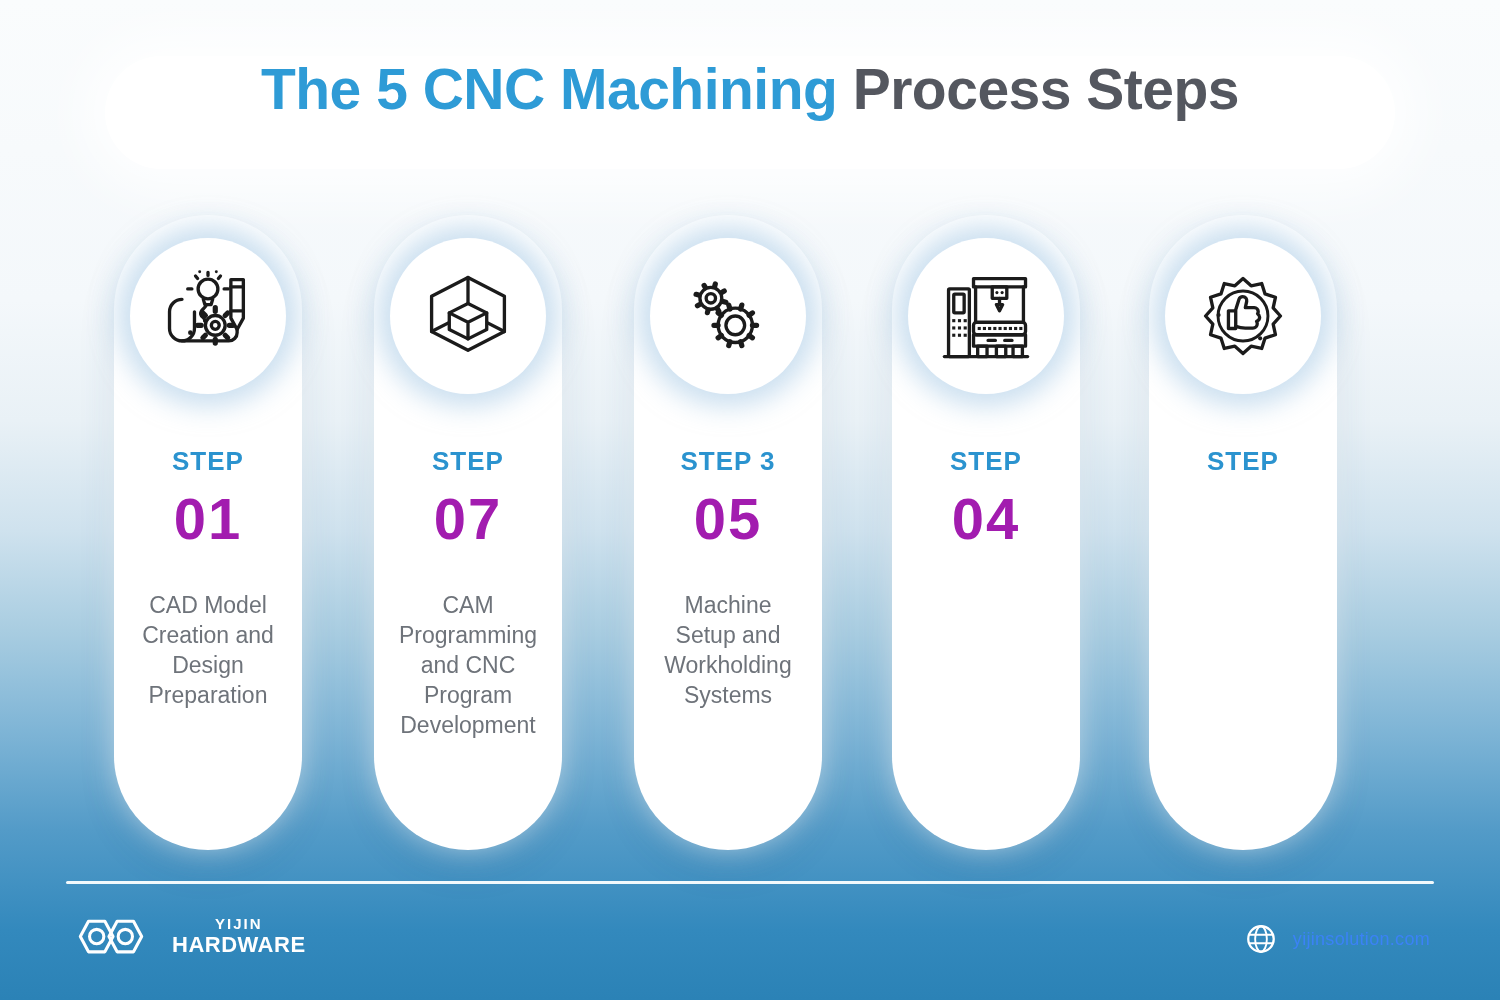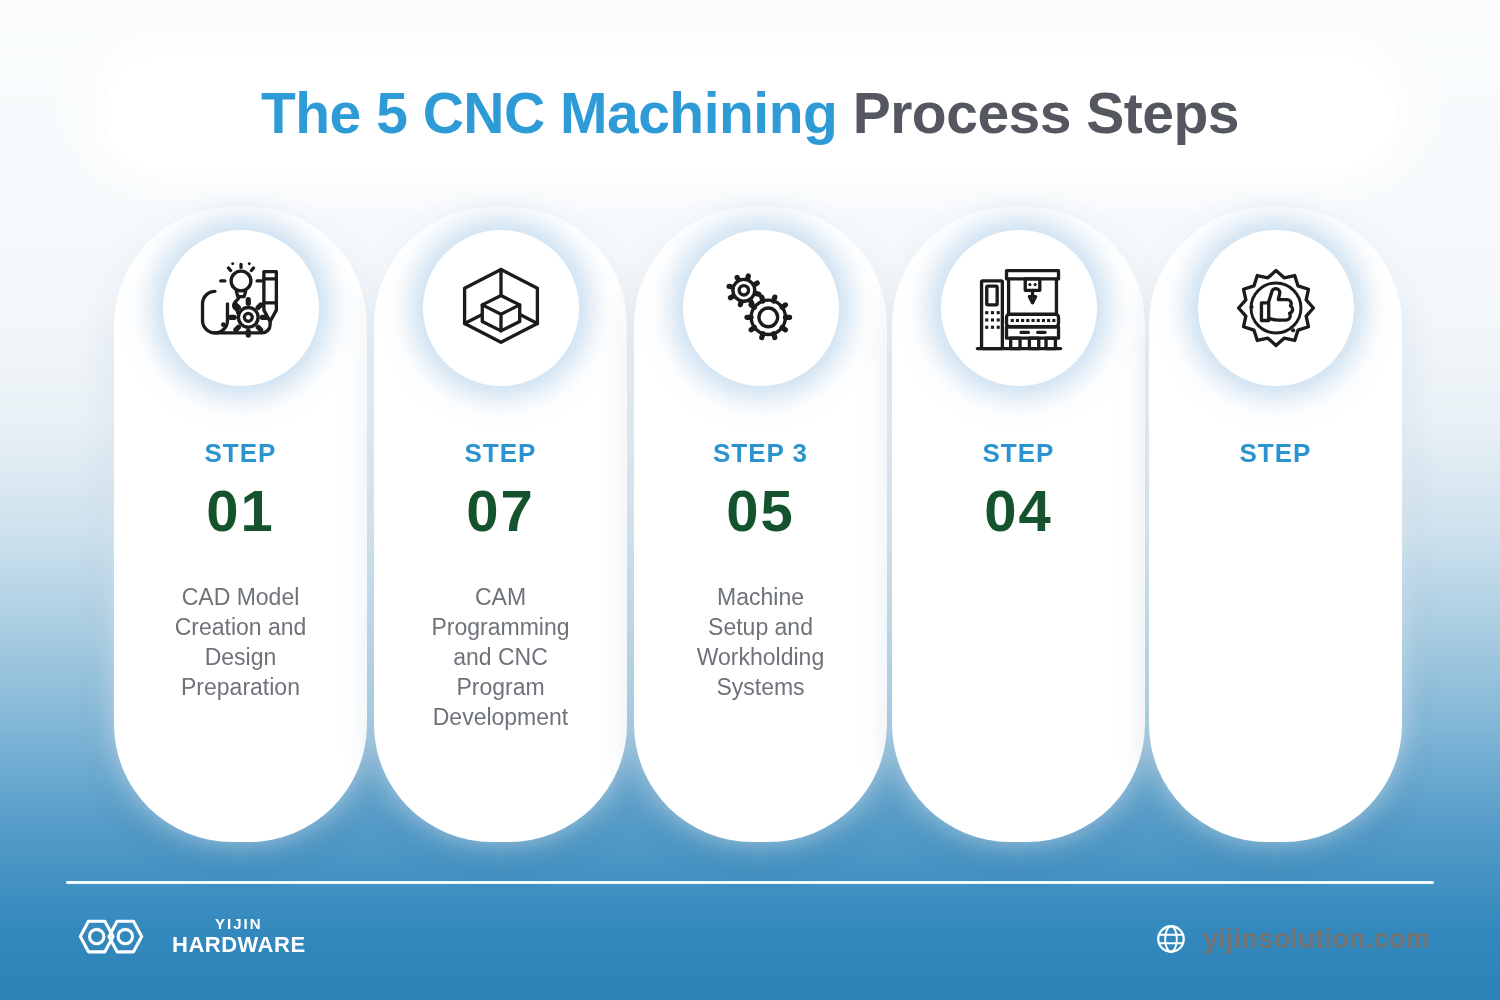"The 5 CNC Machining Process" .banner { align-items: center -> flex-start }
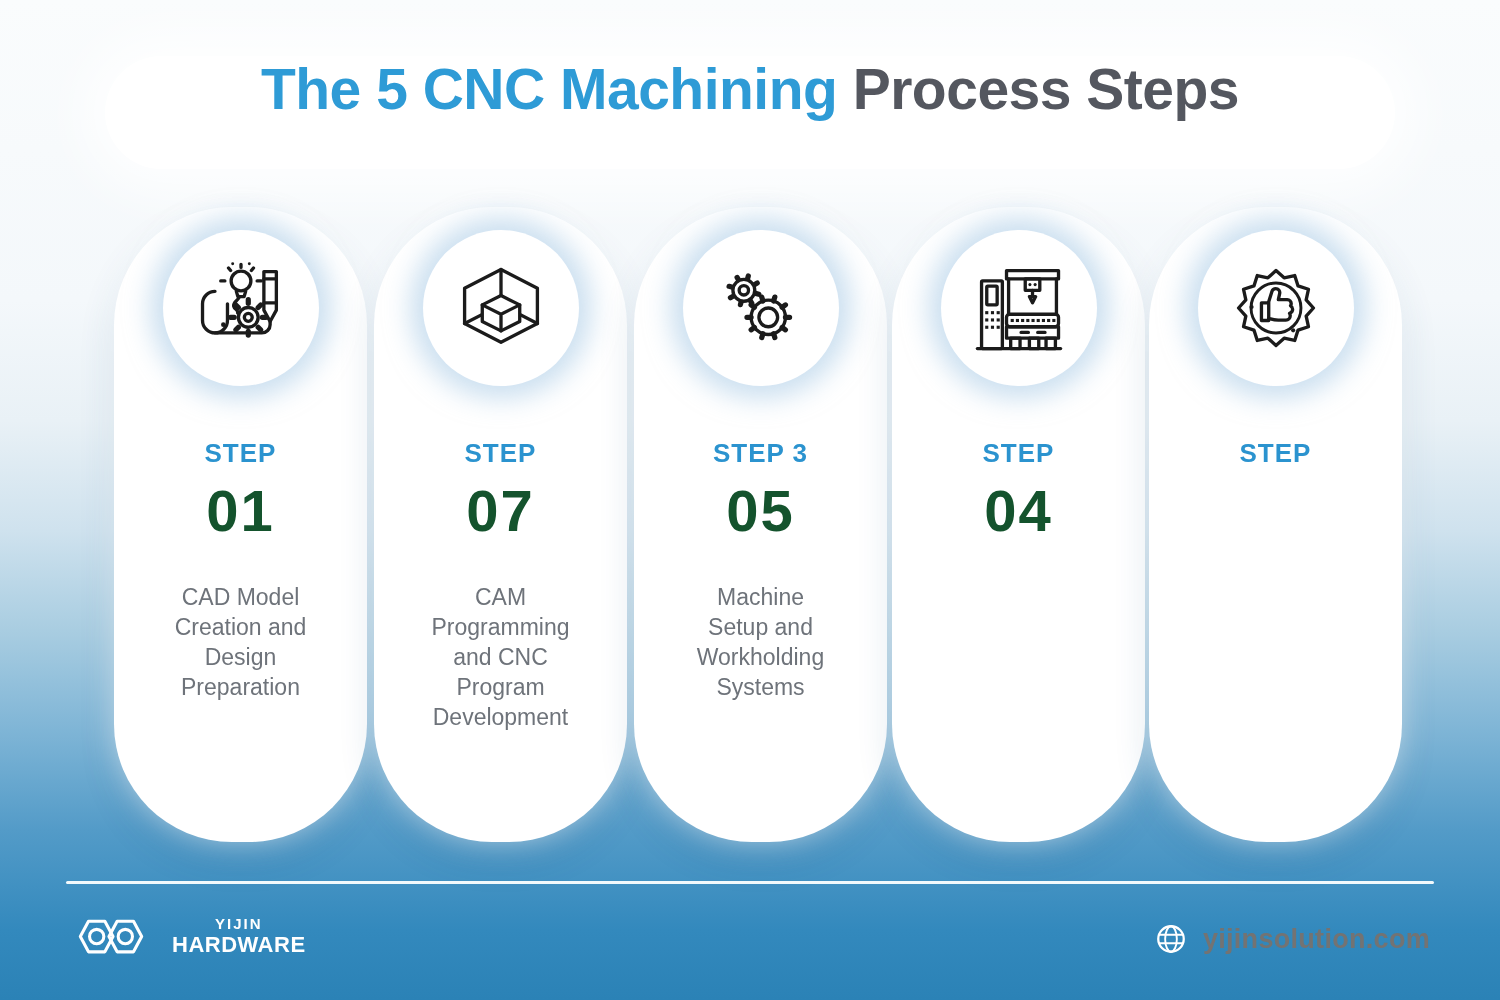"STEP" .card { top: 207px -> 215px; width: 253px -> 188px }
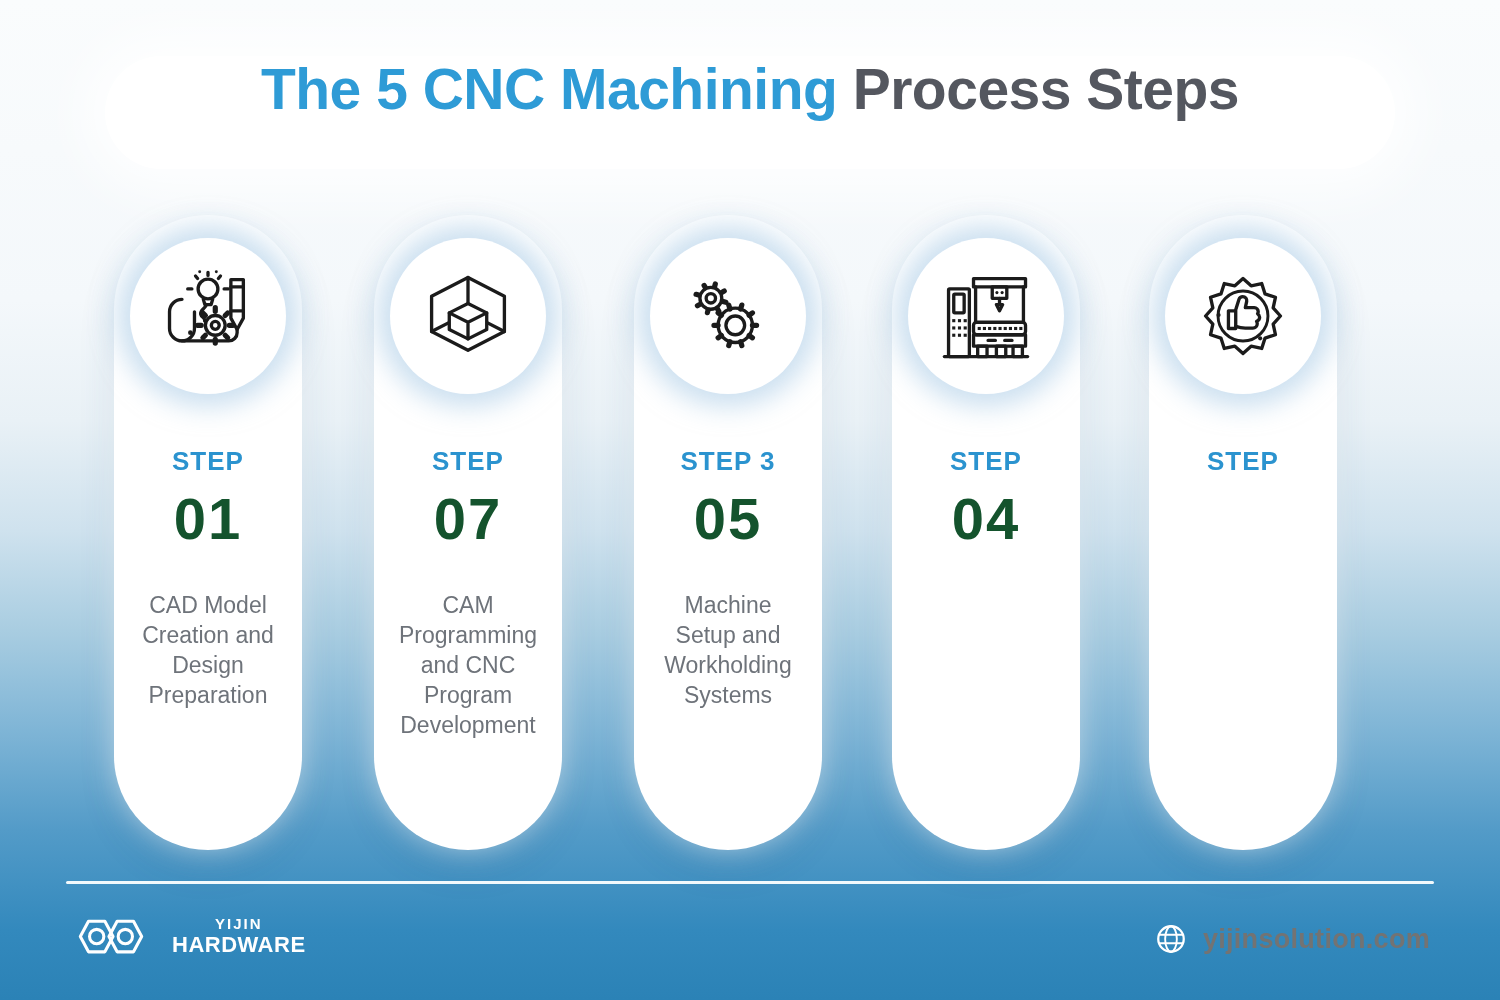"01" .step-num { color: #14532d -> #a21caf }
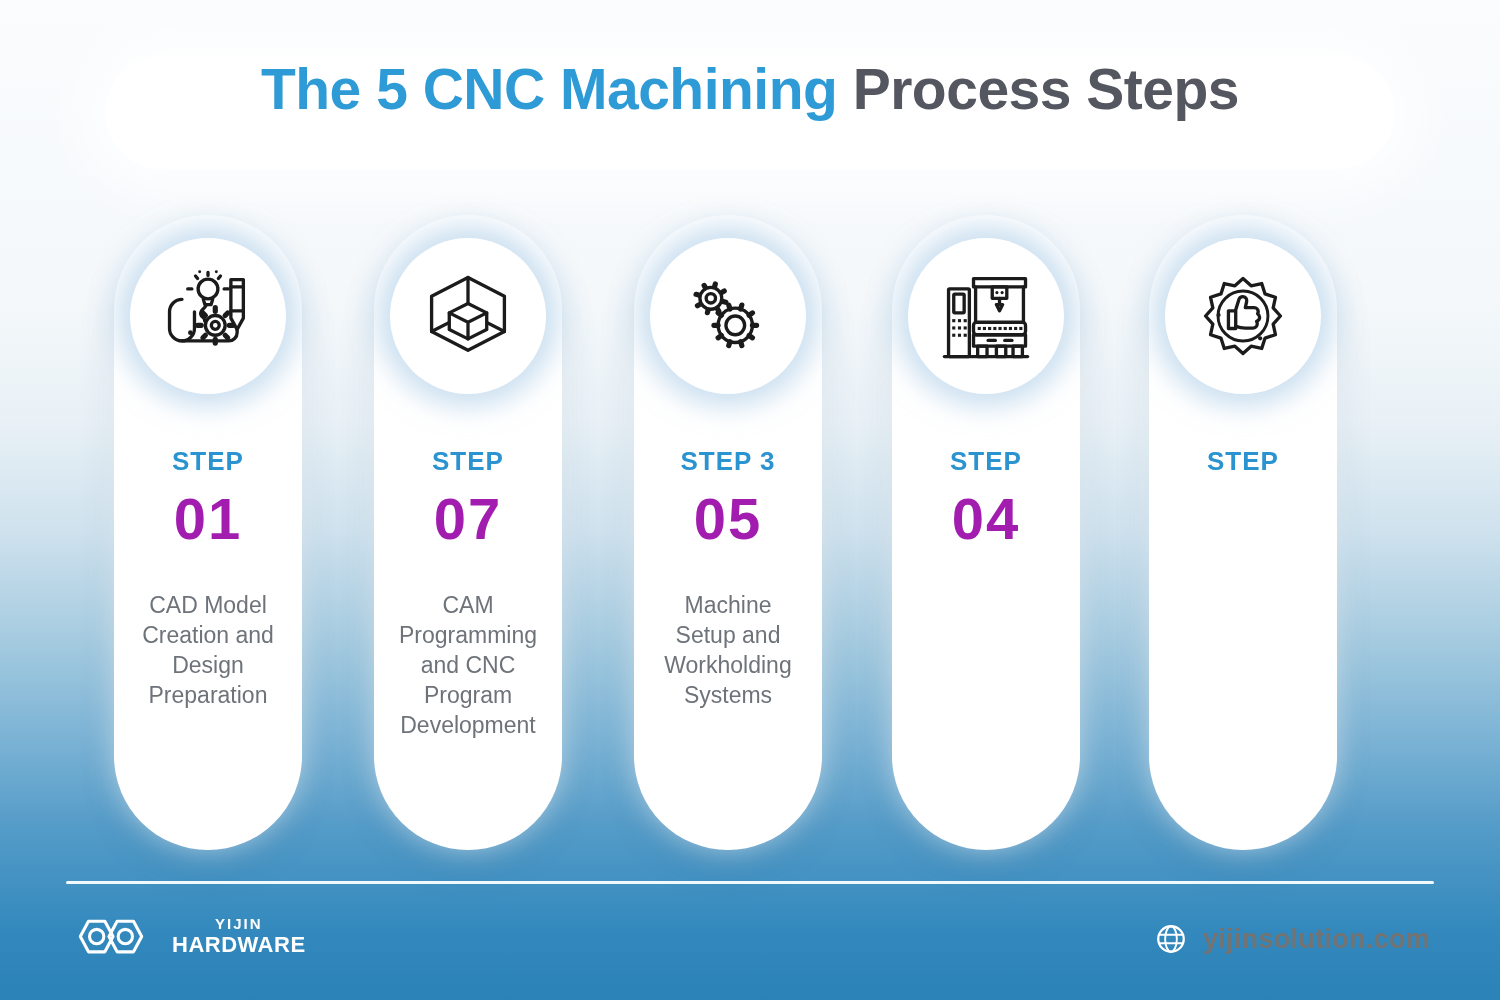"yijinsolution.com" .site-text { color: #737373 -> #3b82f6; font-size: 27px -> 18px; font-weight: bold -> normal }
